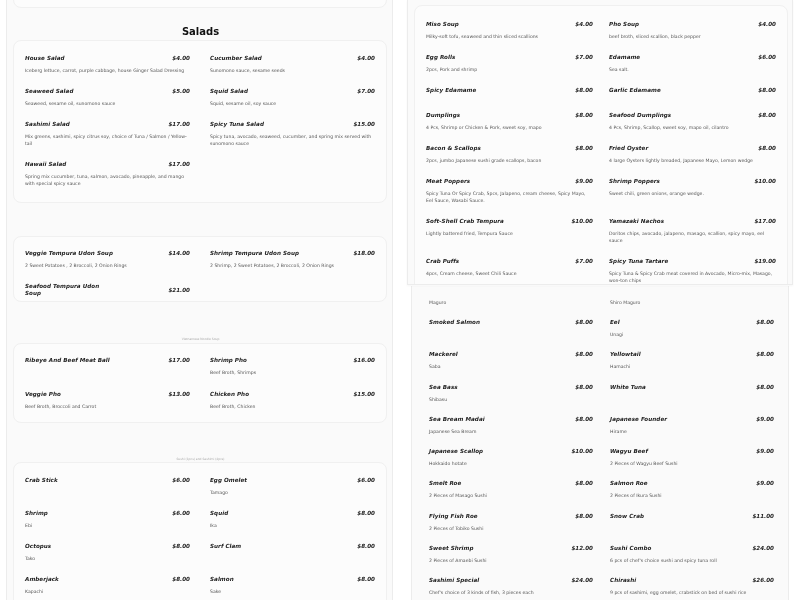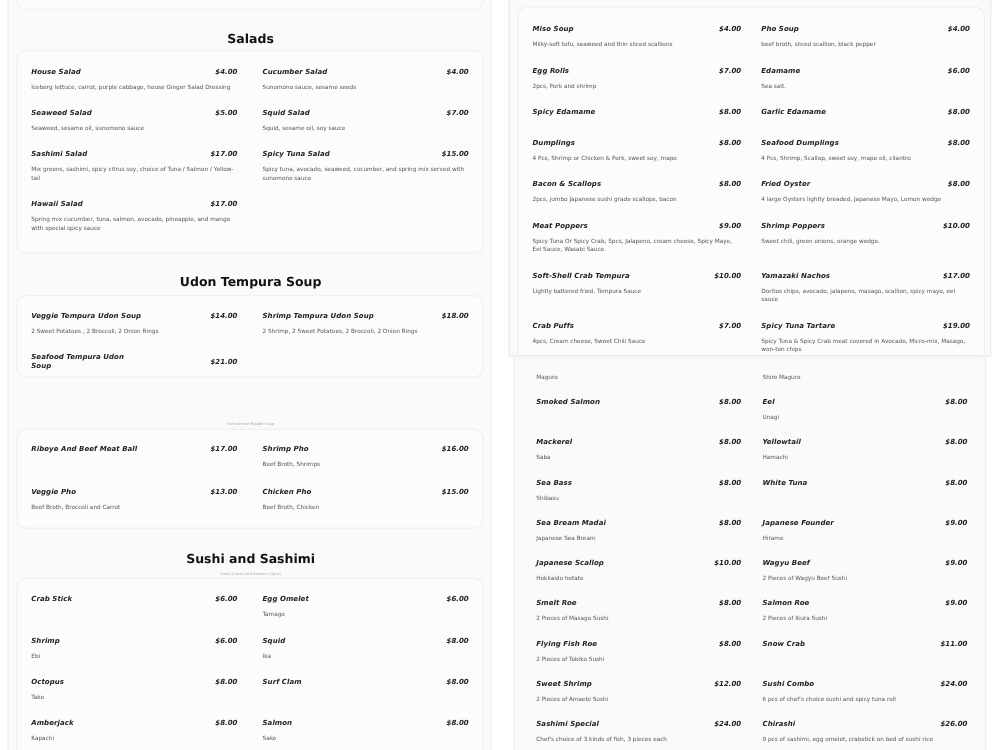"Udon Tempura Soup" div.section-title { html: <div>Udon Tempura Soup</div> -> none }
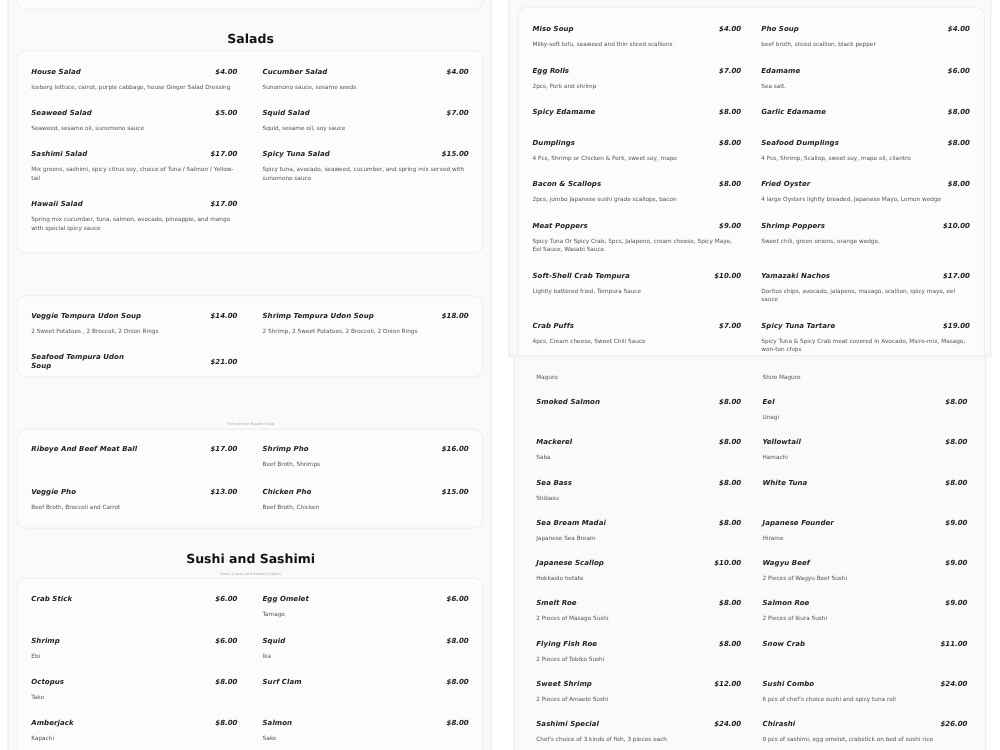"Sushi and Sashimi" div.section-title { html: <div>Sushi and Sashimi</div> -> none }
